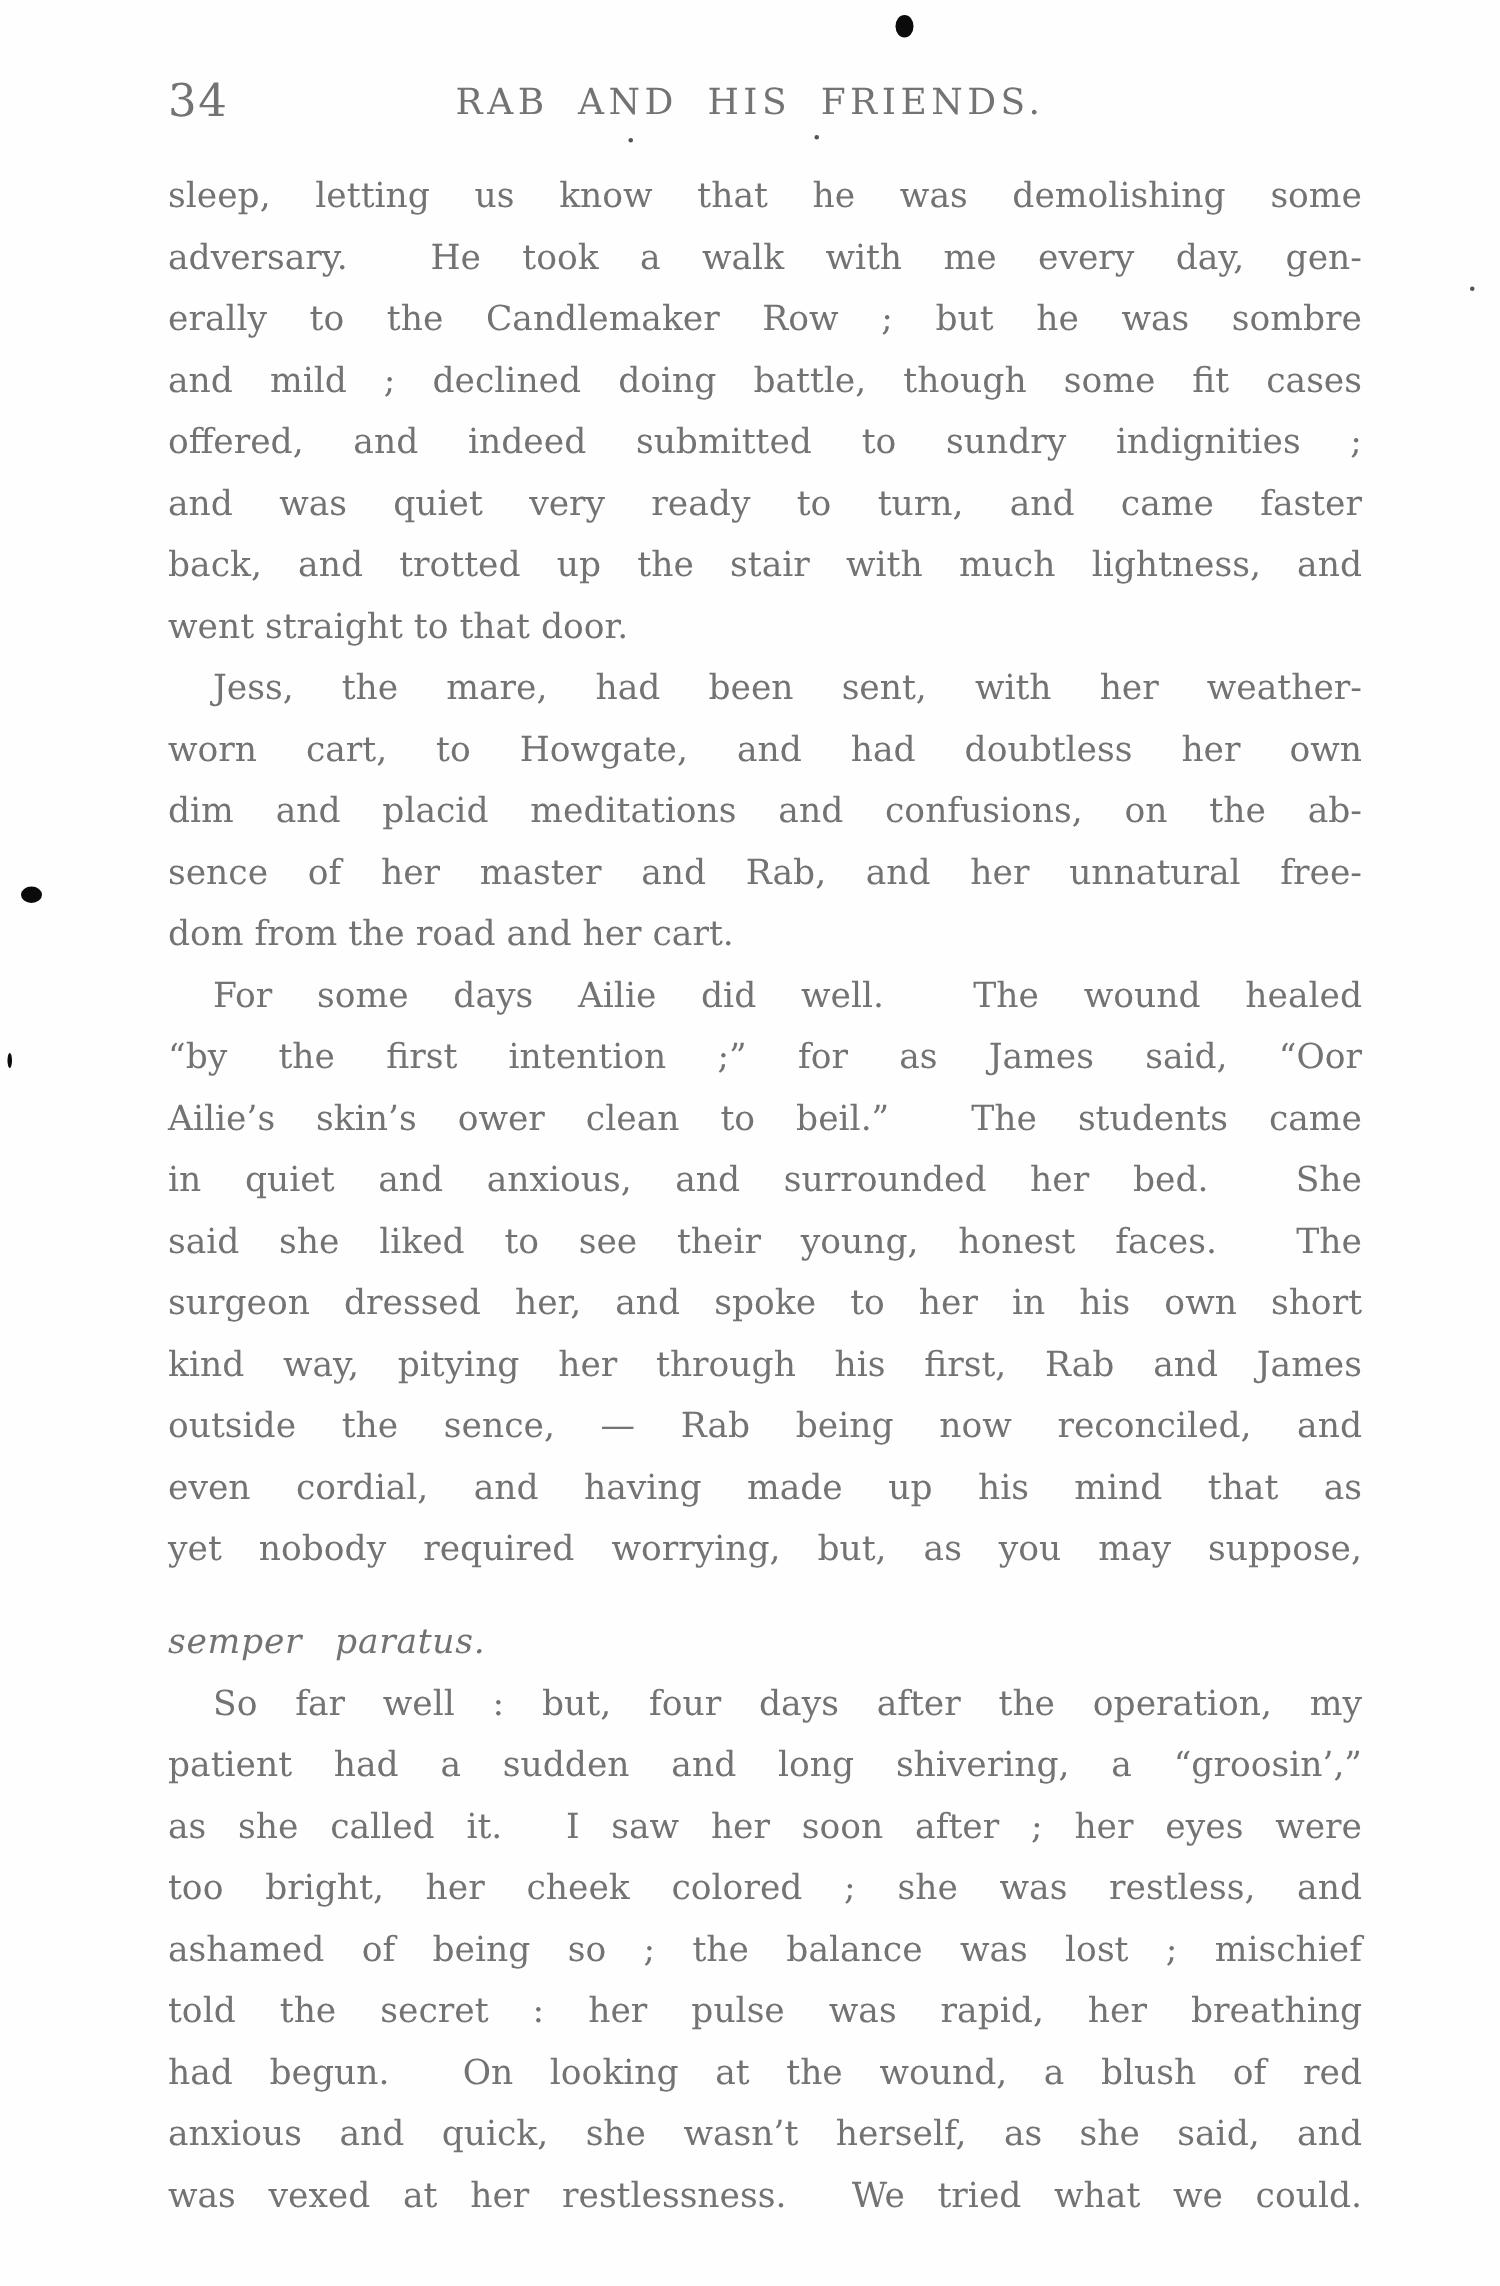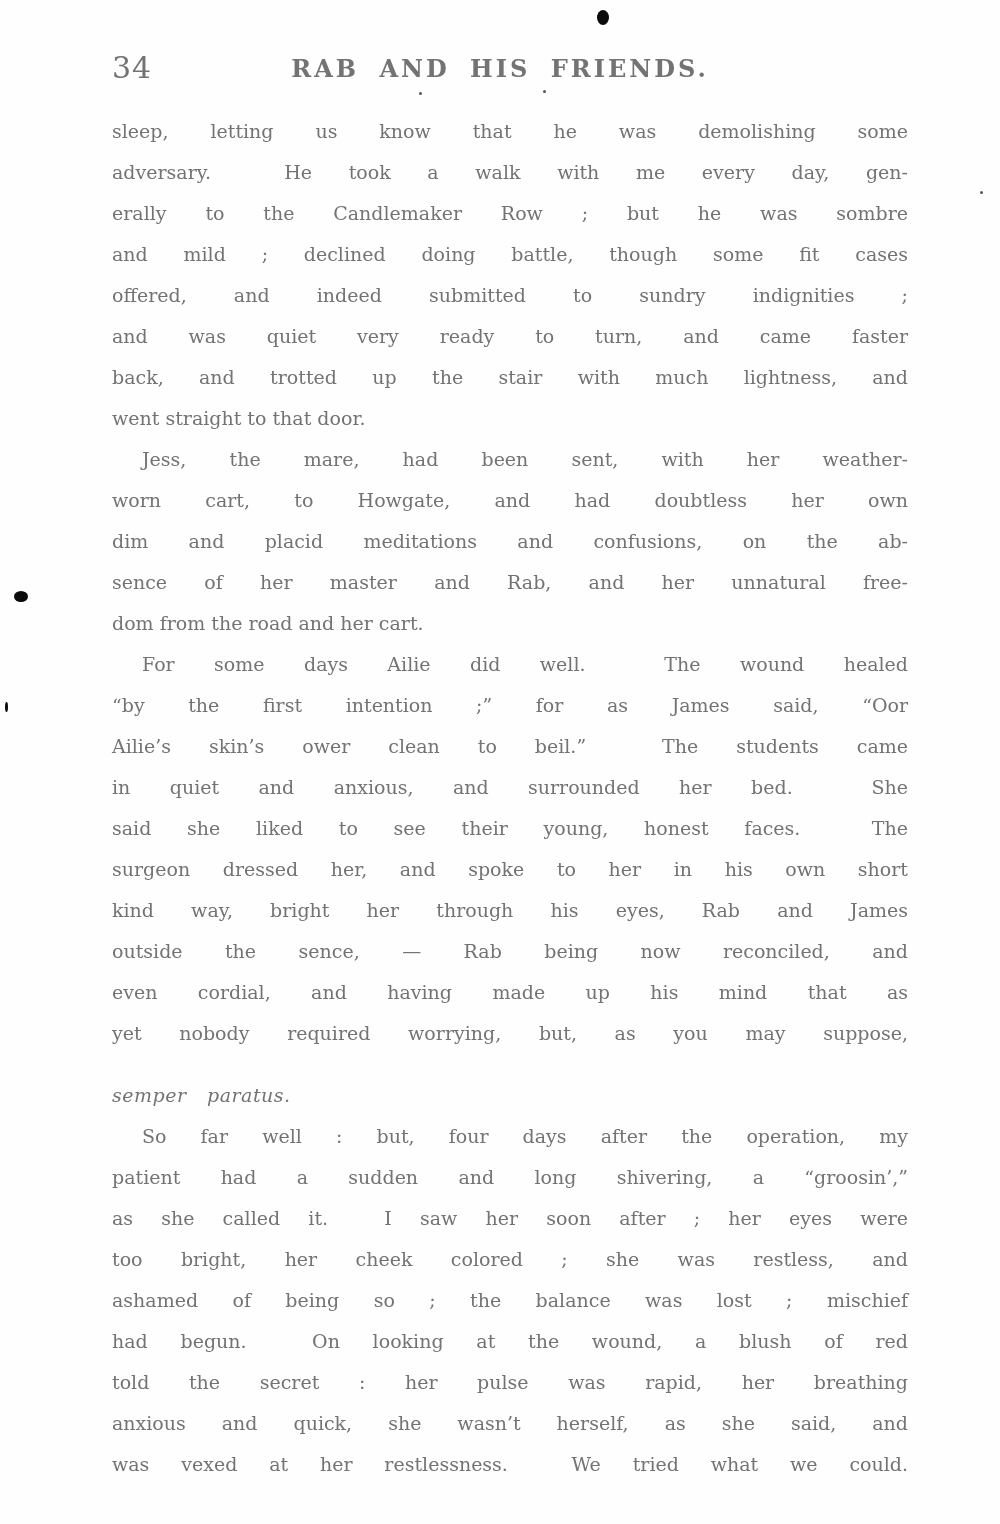"RAB AND HIS FRIENDS." .running-head { font-weight: bold -> normal }
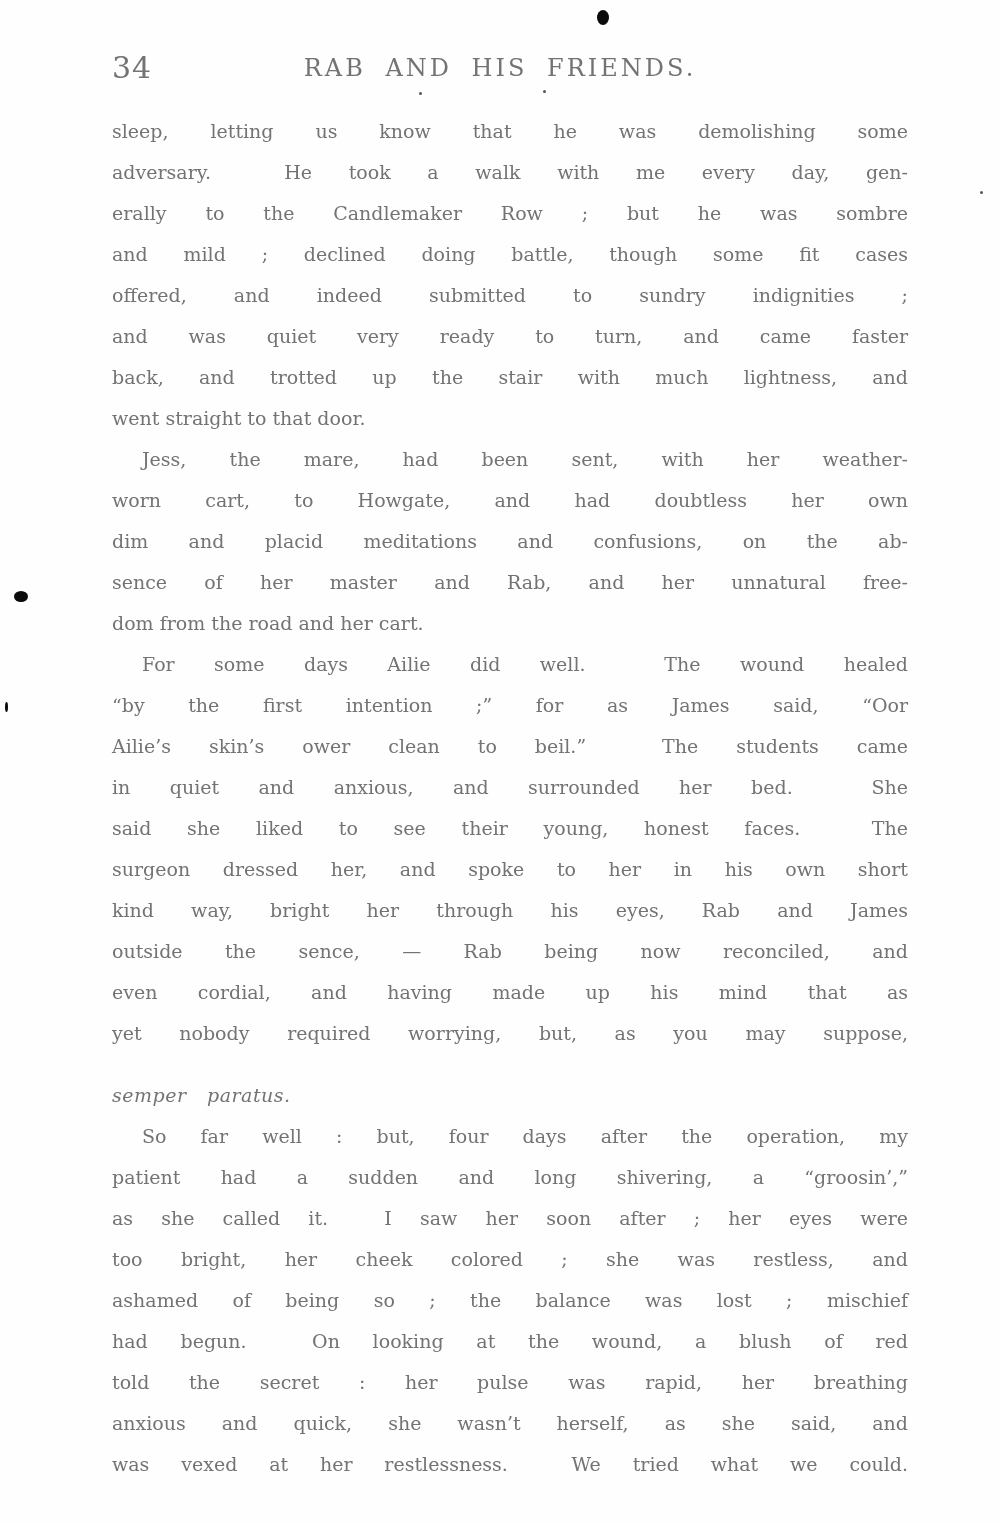"sleep, letting us know that" .text-block { font-size: 19px -> 23px }
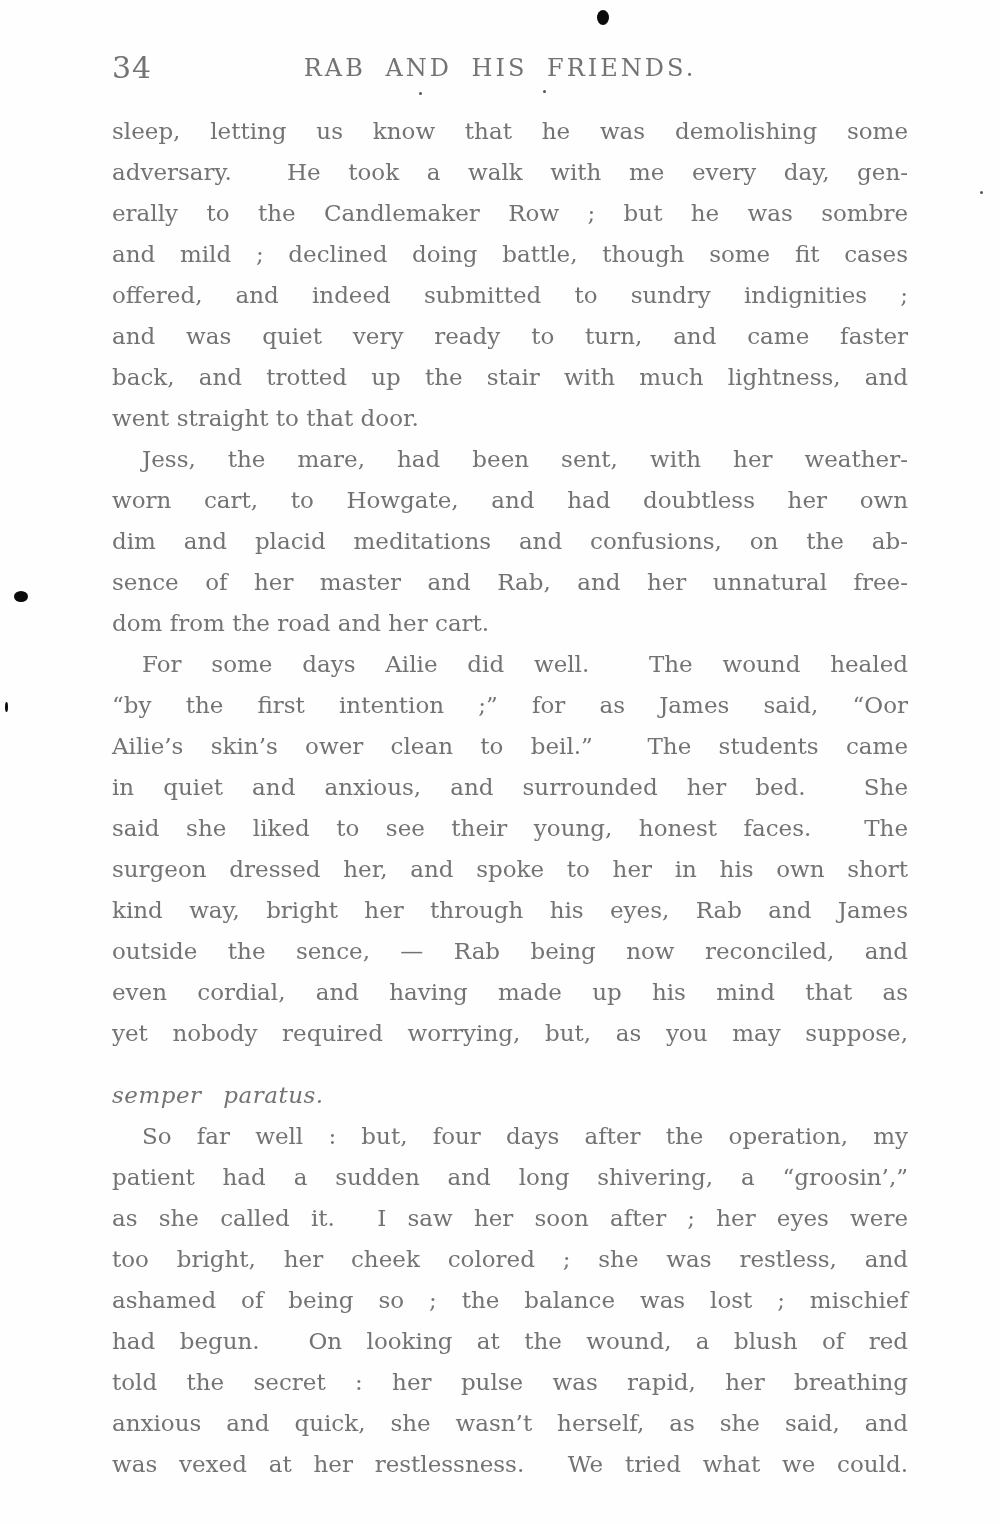"kind way, bright her through" div.line { text: bright her through his eyes -> pitying her through his first }
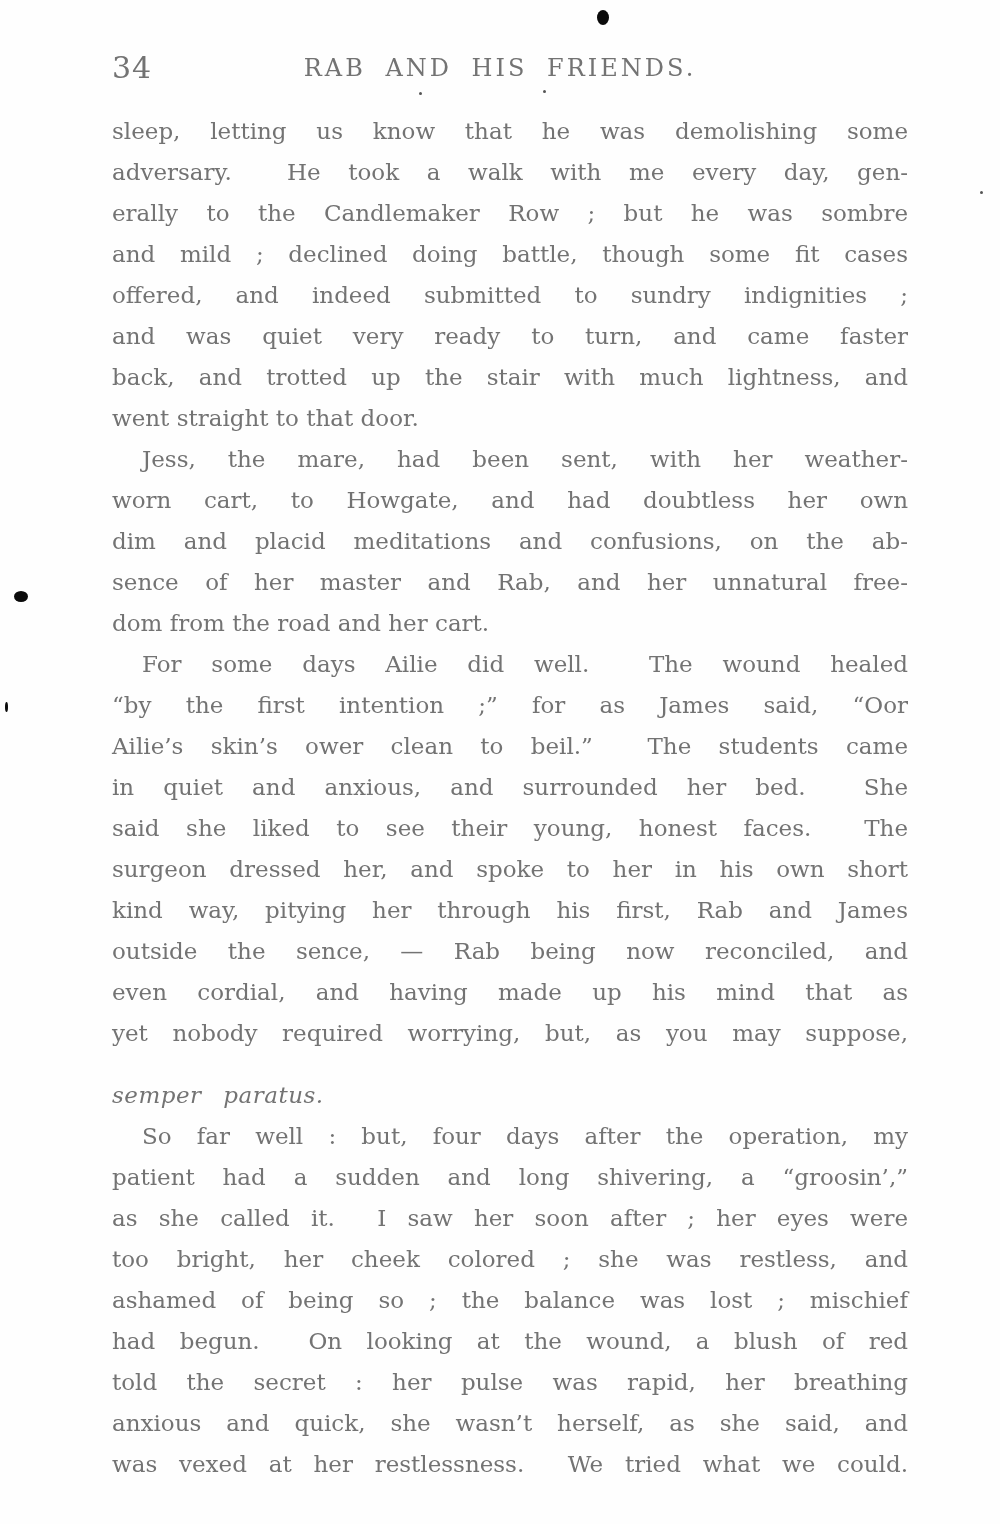"had begun. On looking at" div.line { order: before "told the secret : her" -> after "told the secret : her" }
